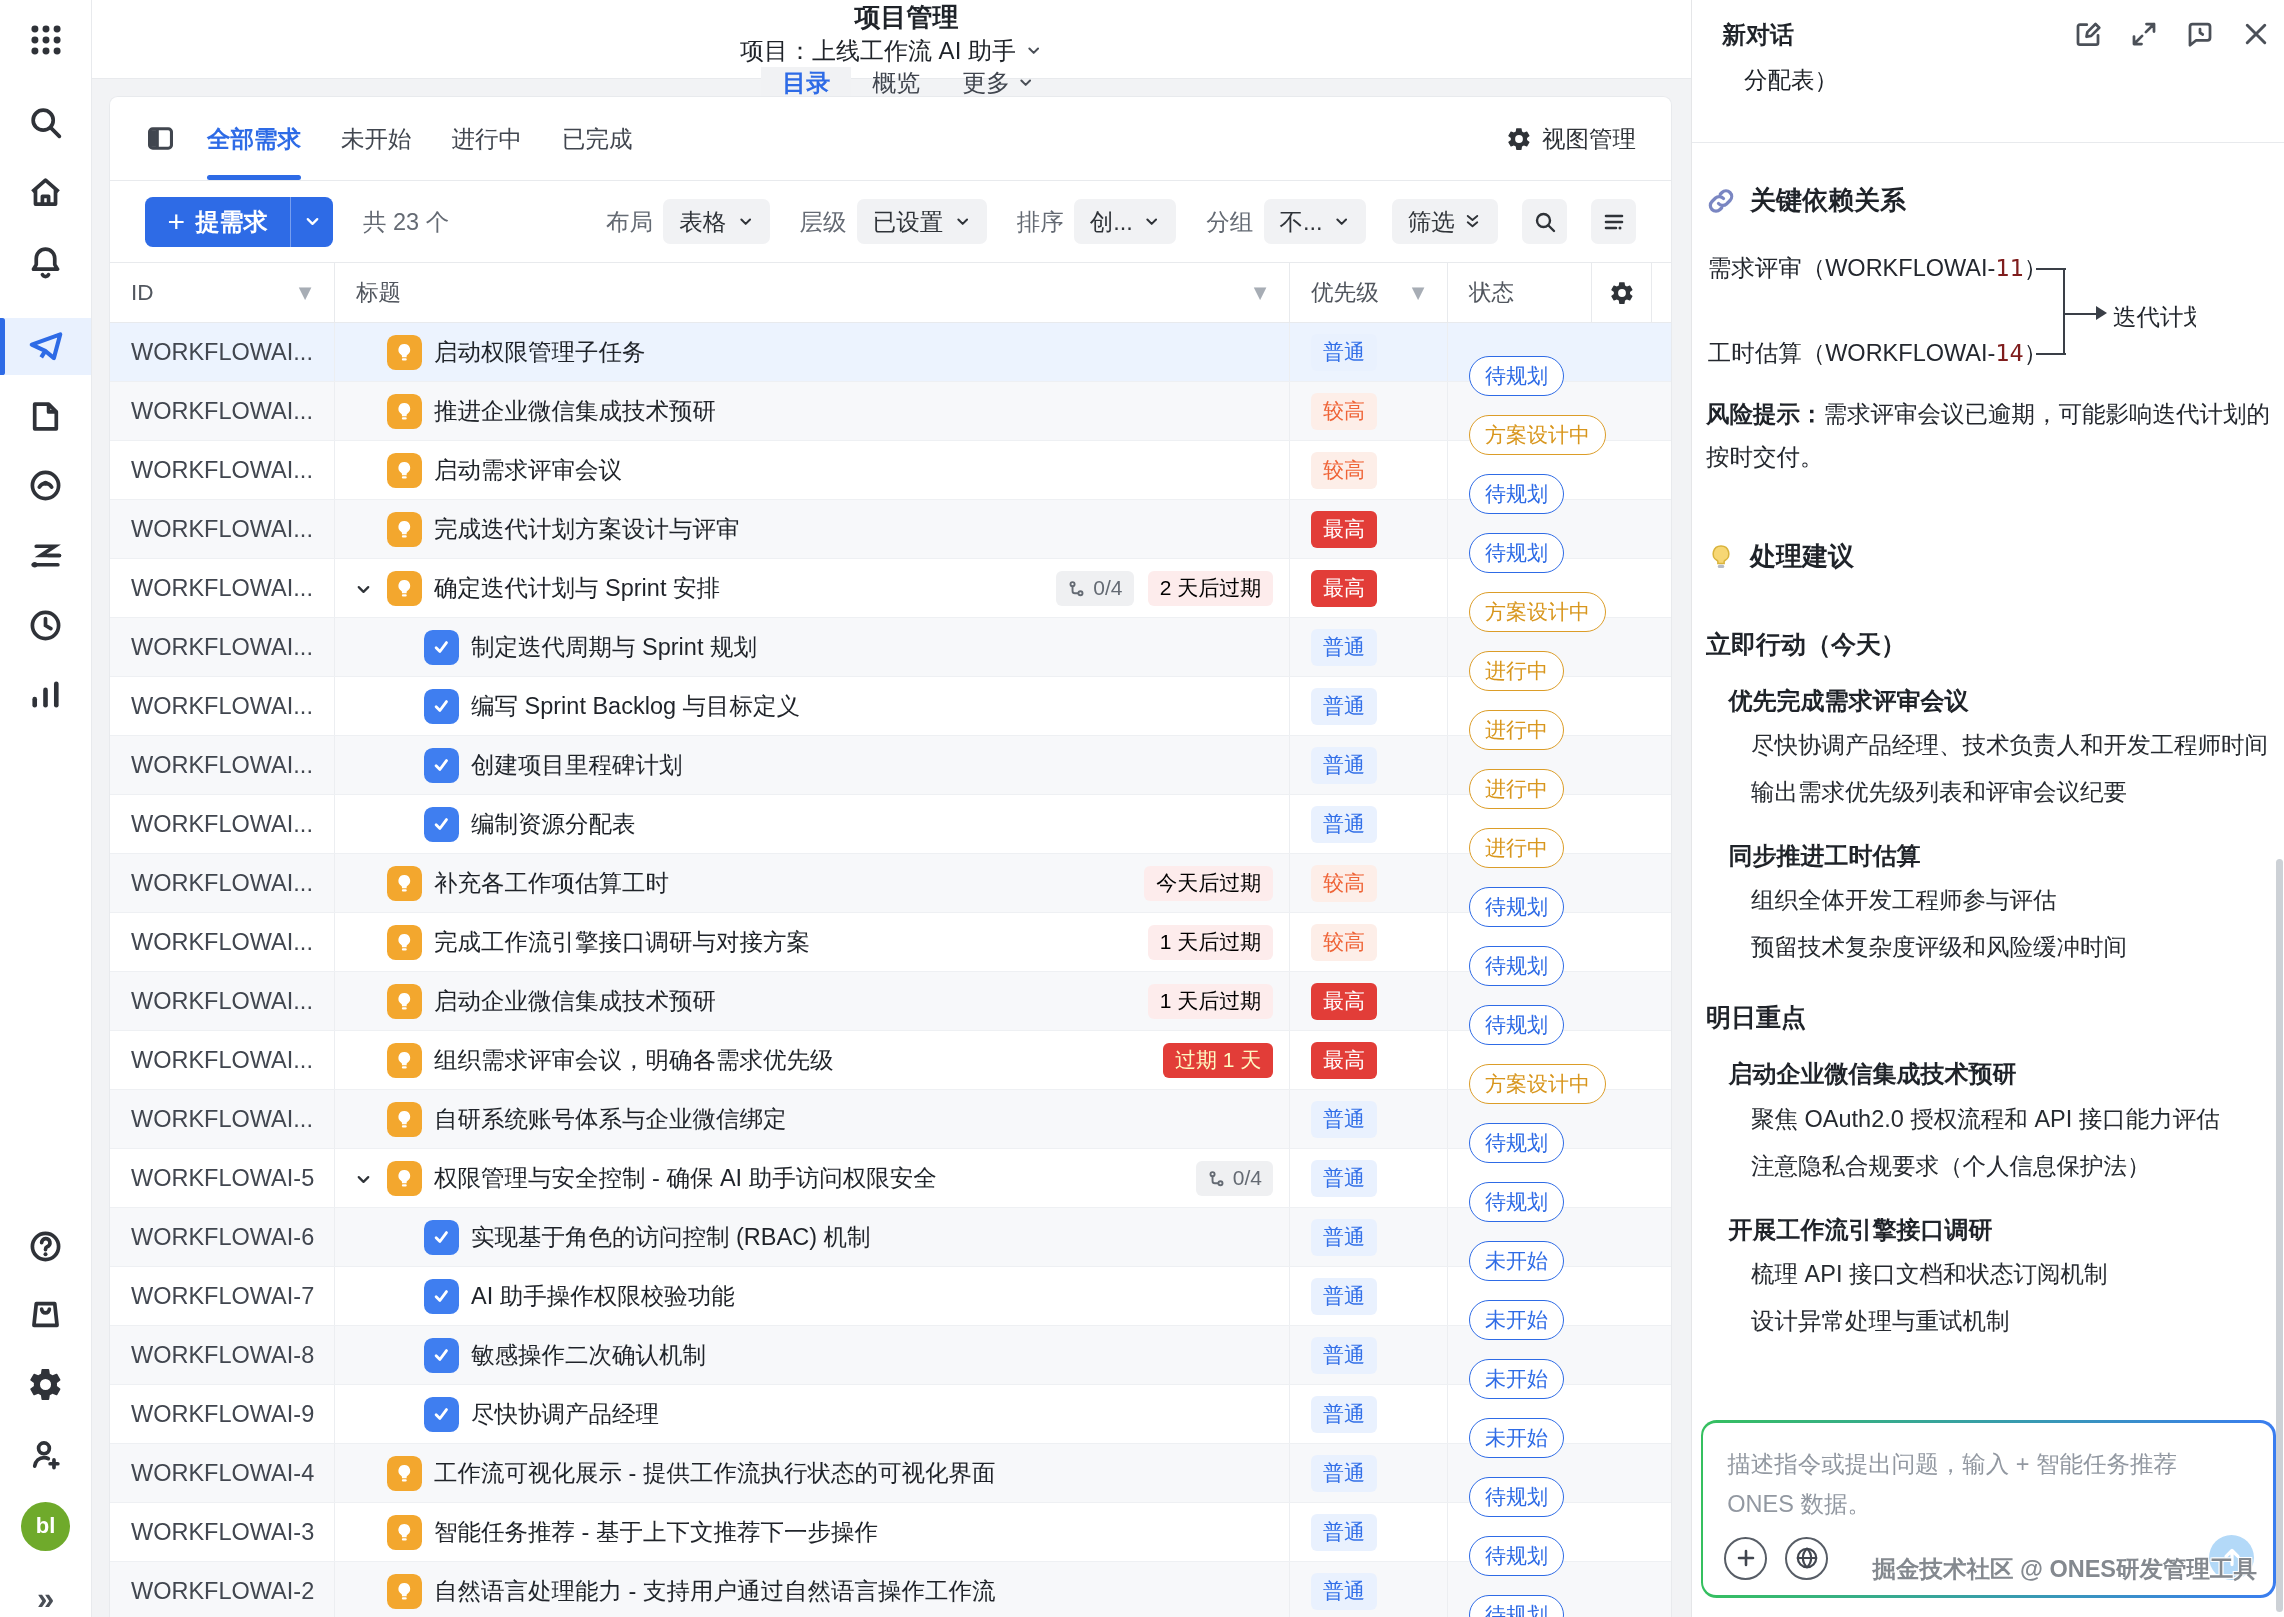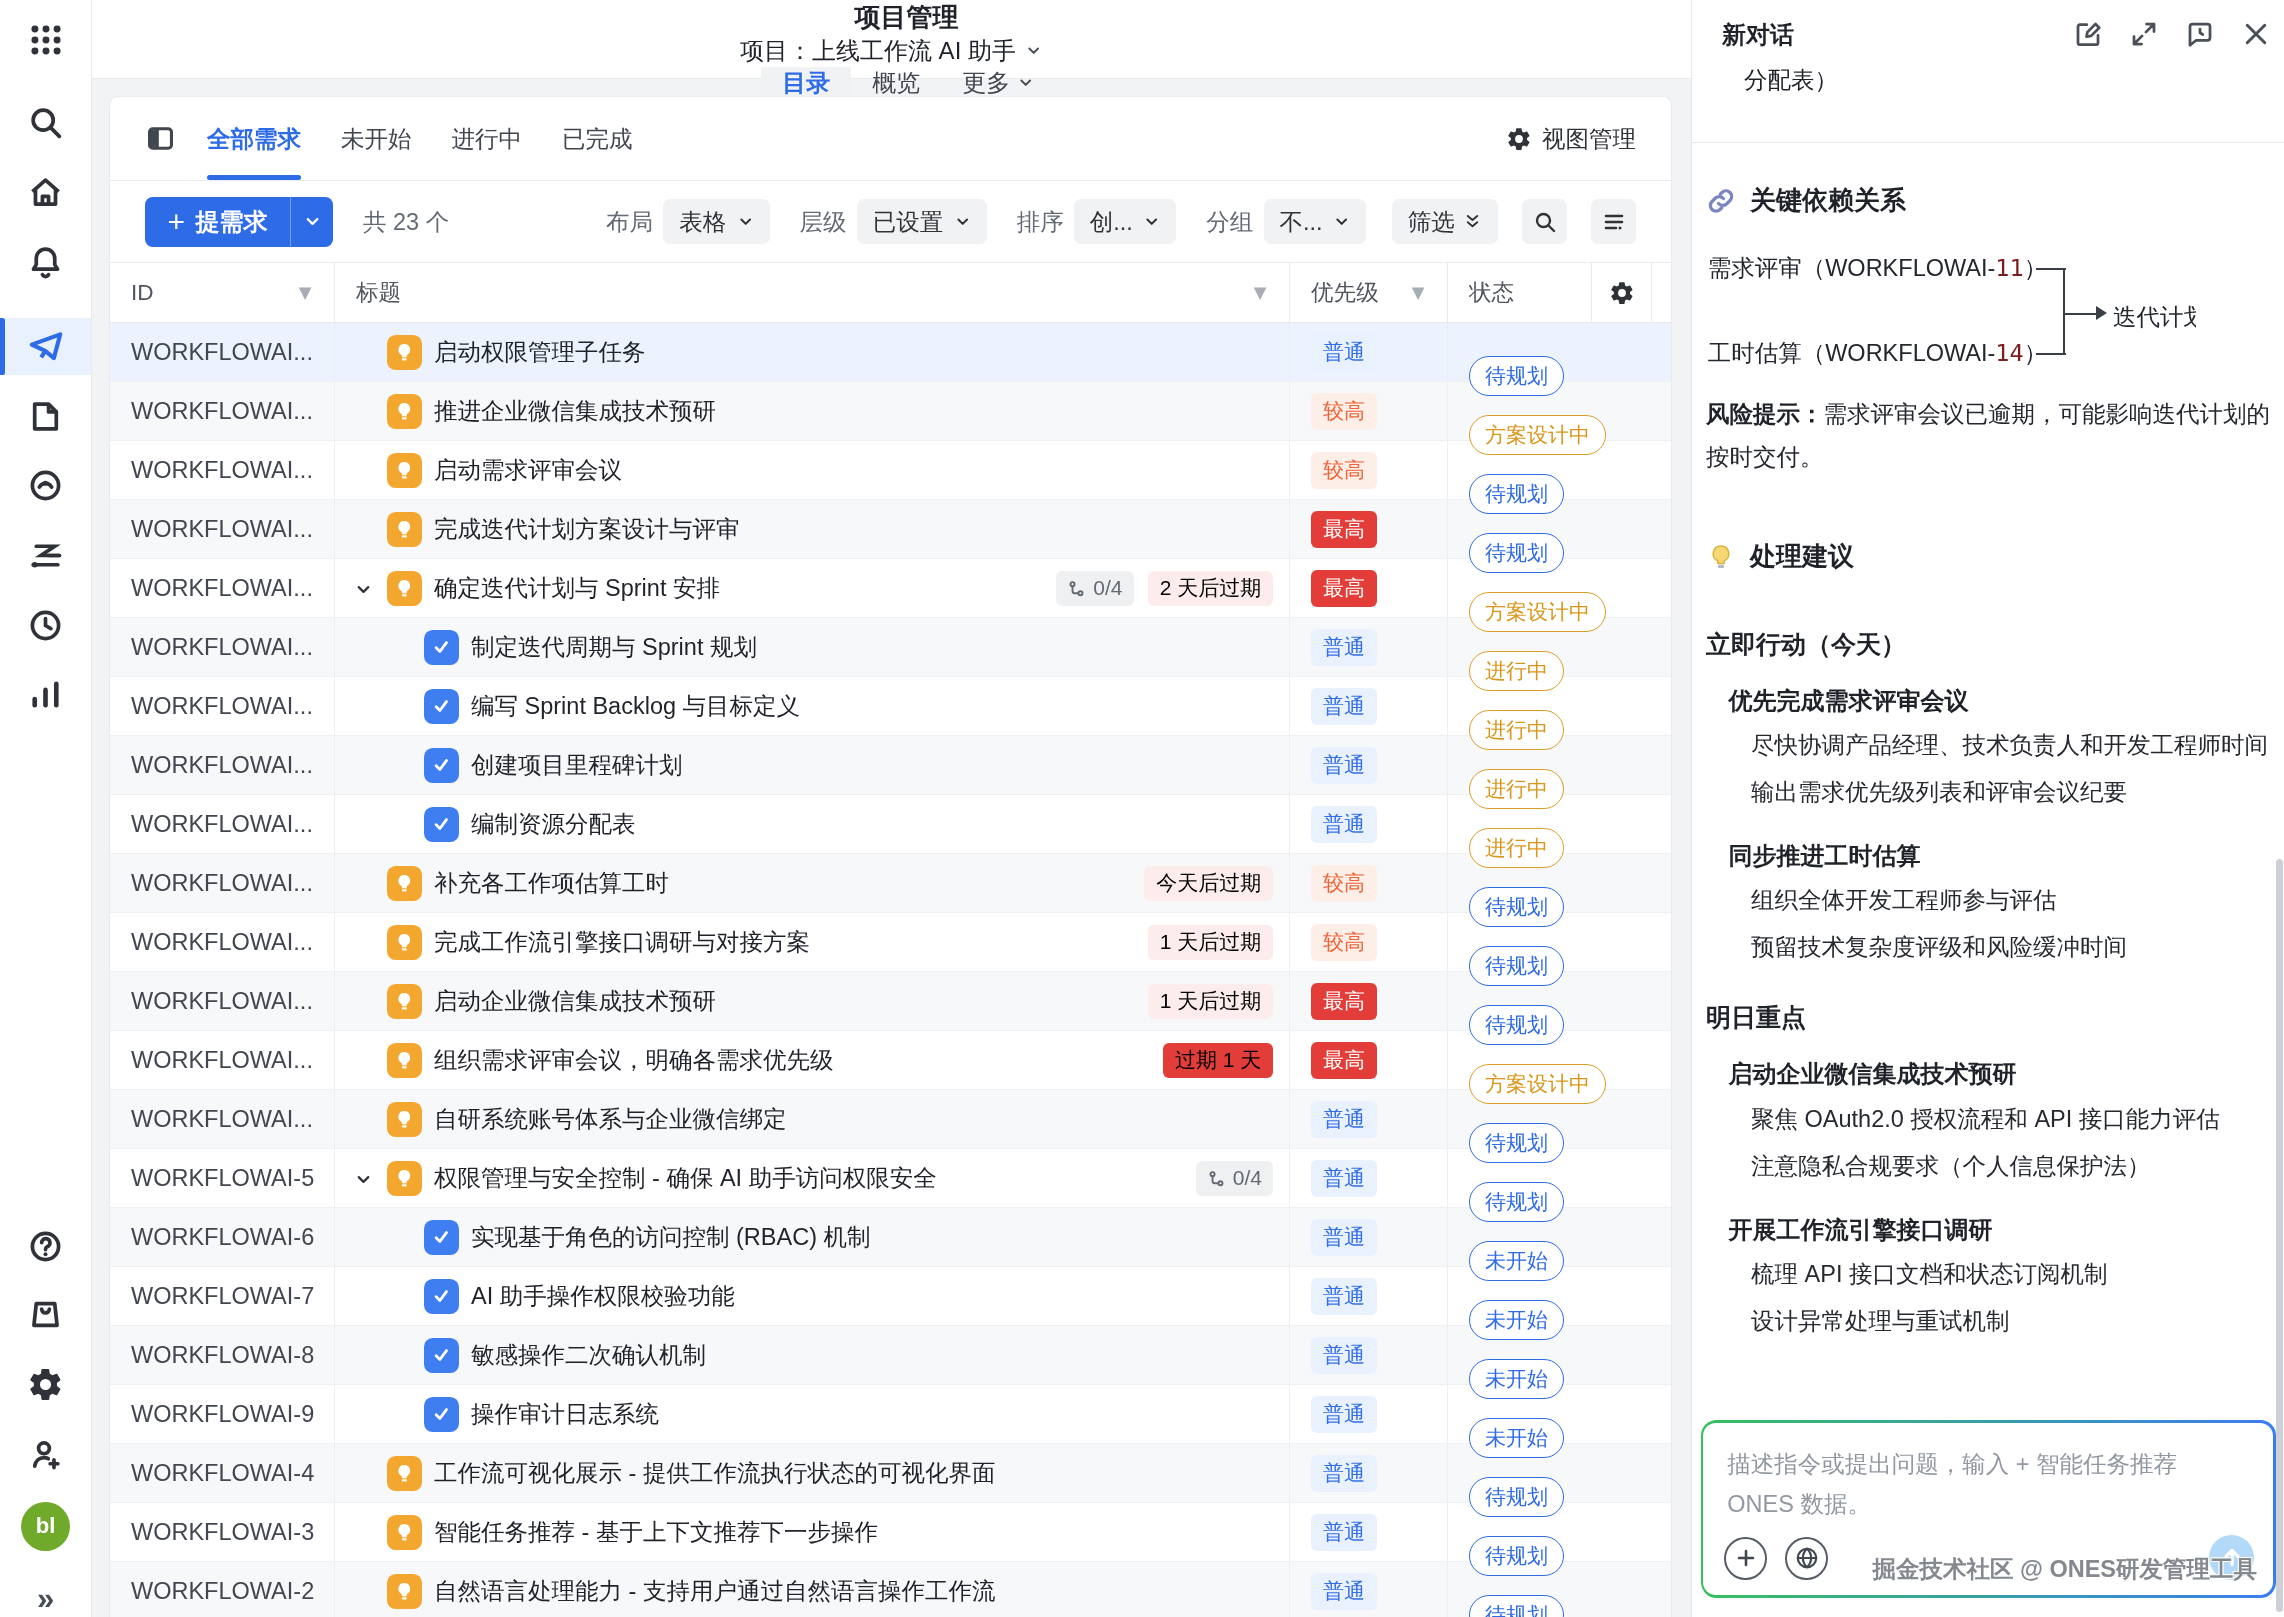"过期 1 天" .due.solid { color: #000000 -> #fef9c3 }
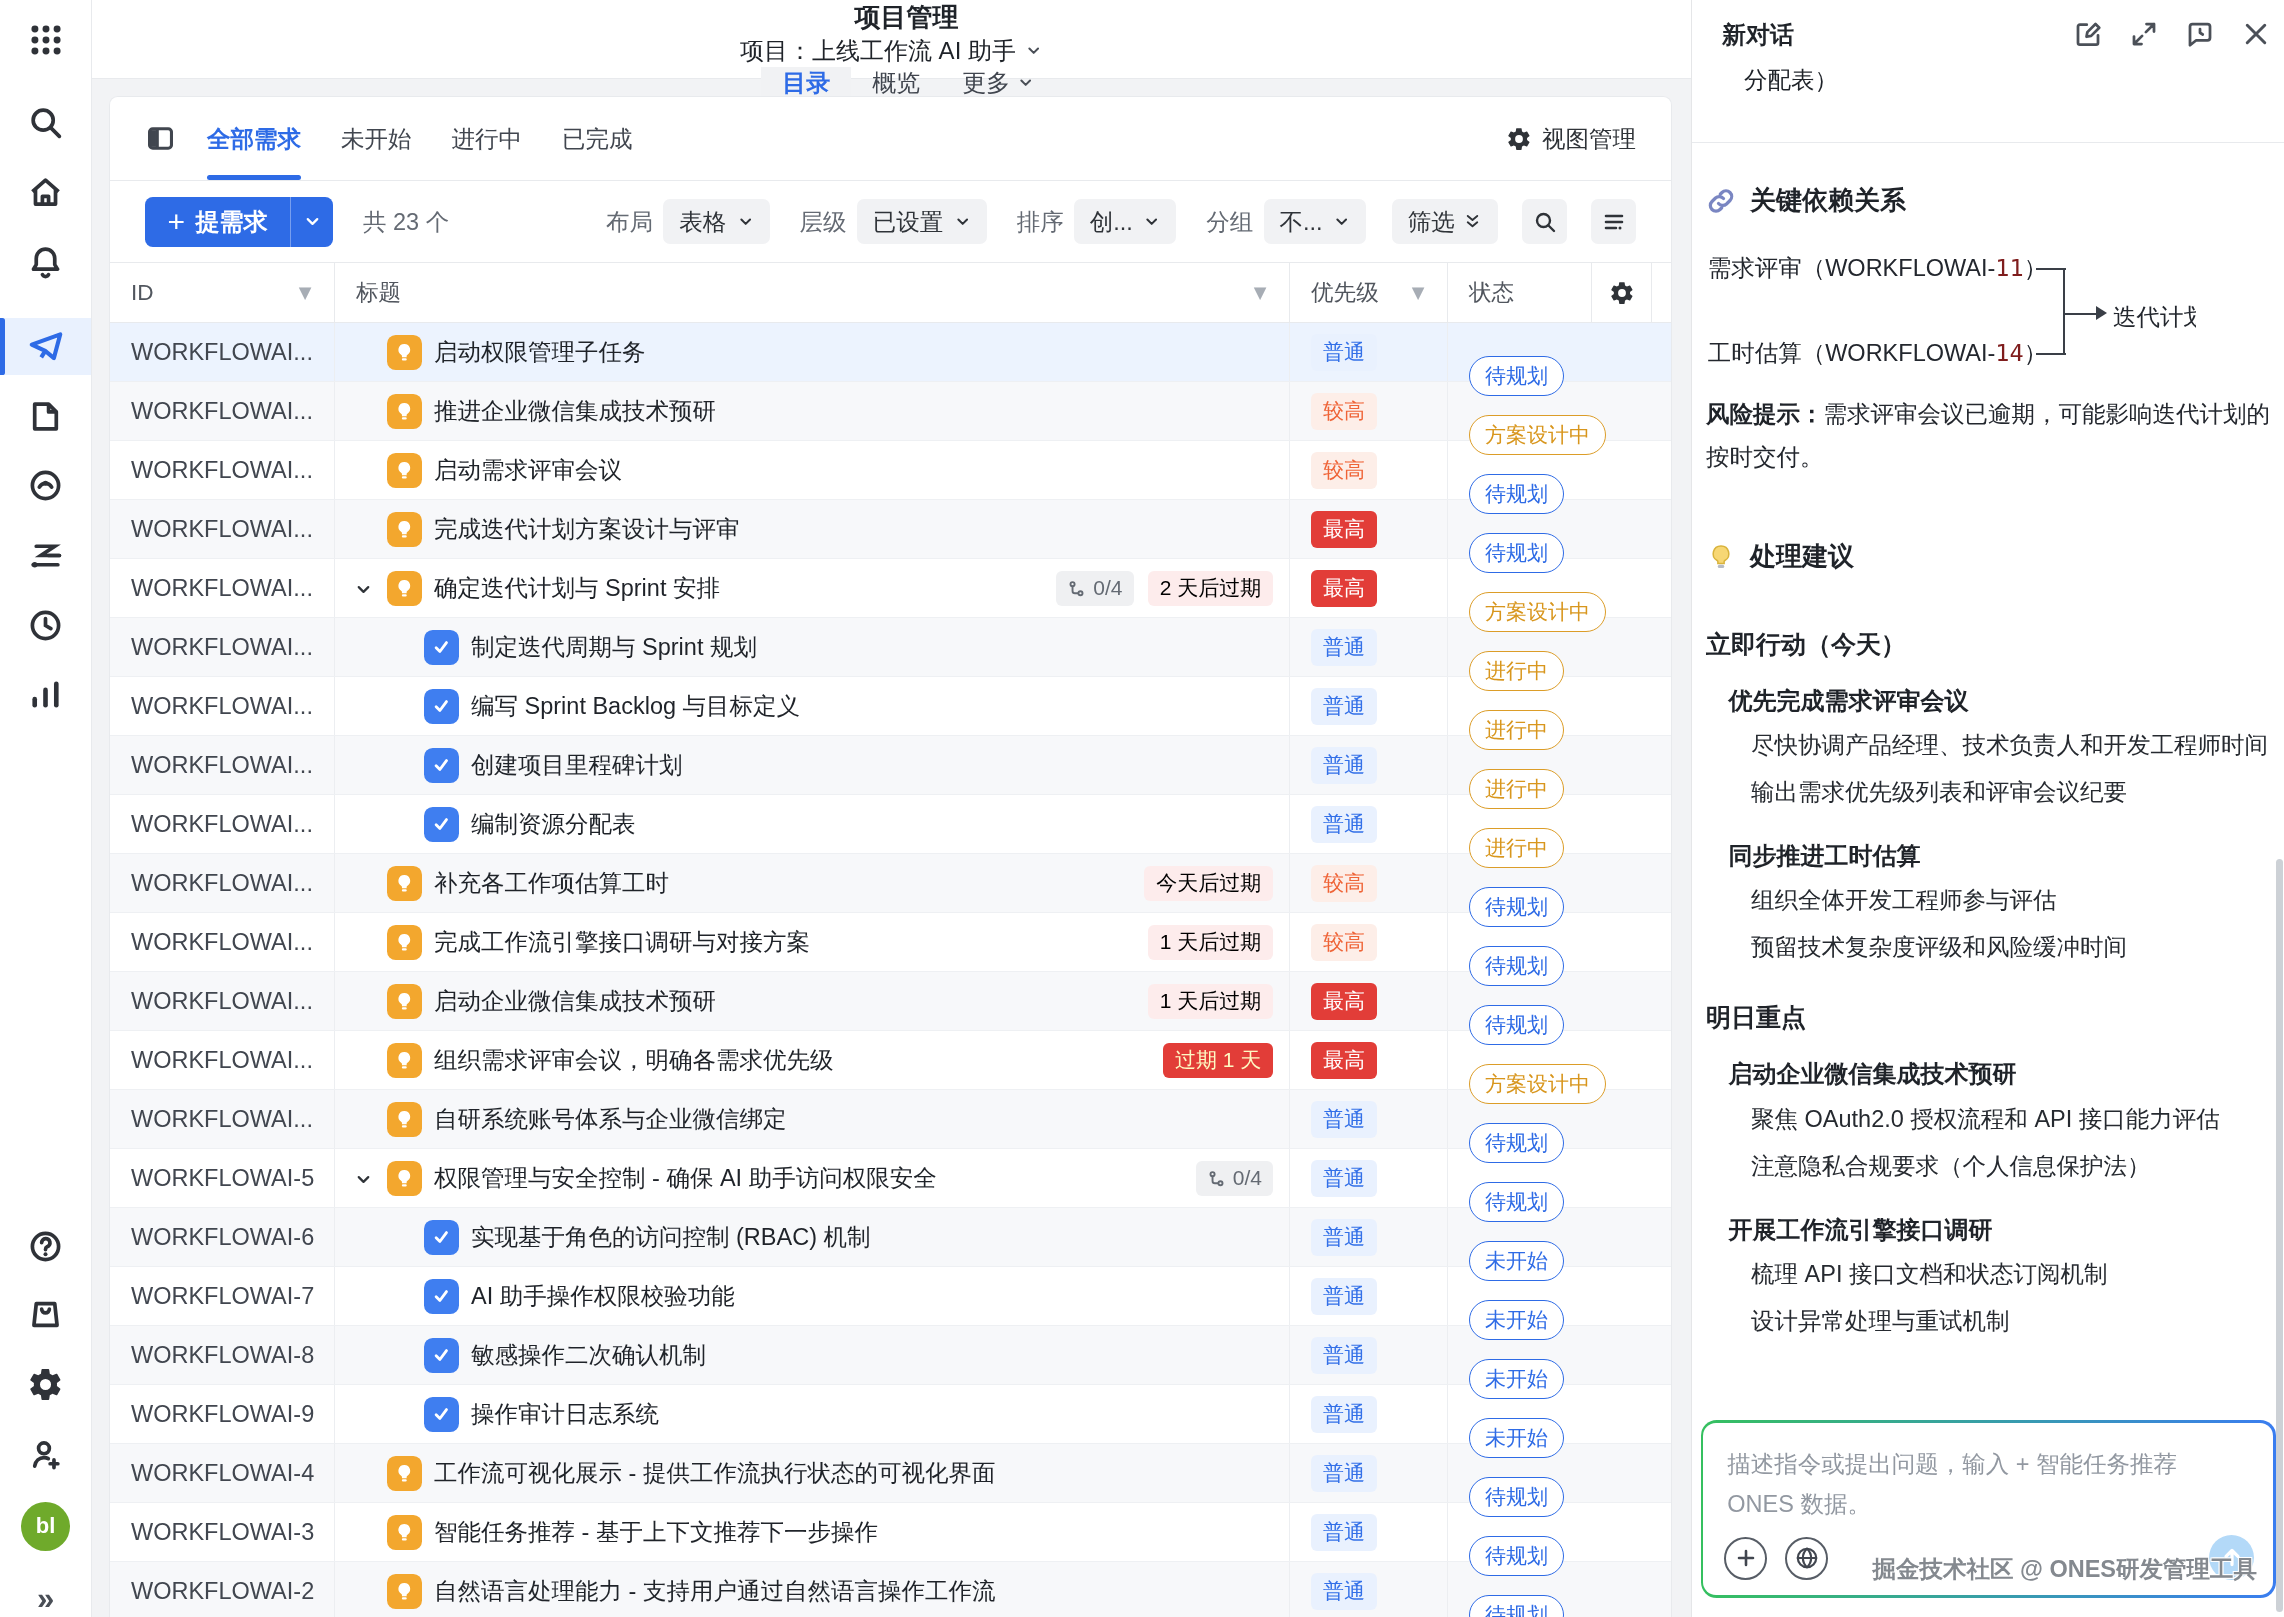"操作审计日志系统" span.t-text { text: 操作审计日志系统 -> 尽快协调产品经理 }
